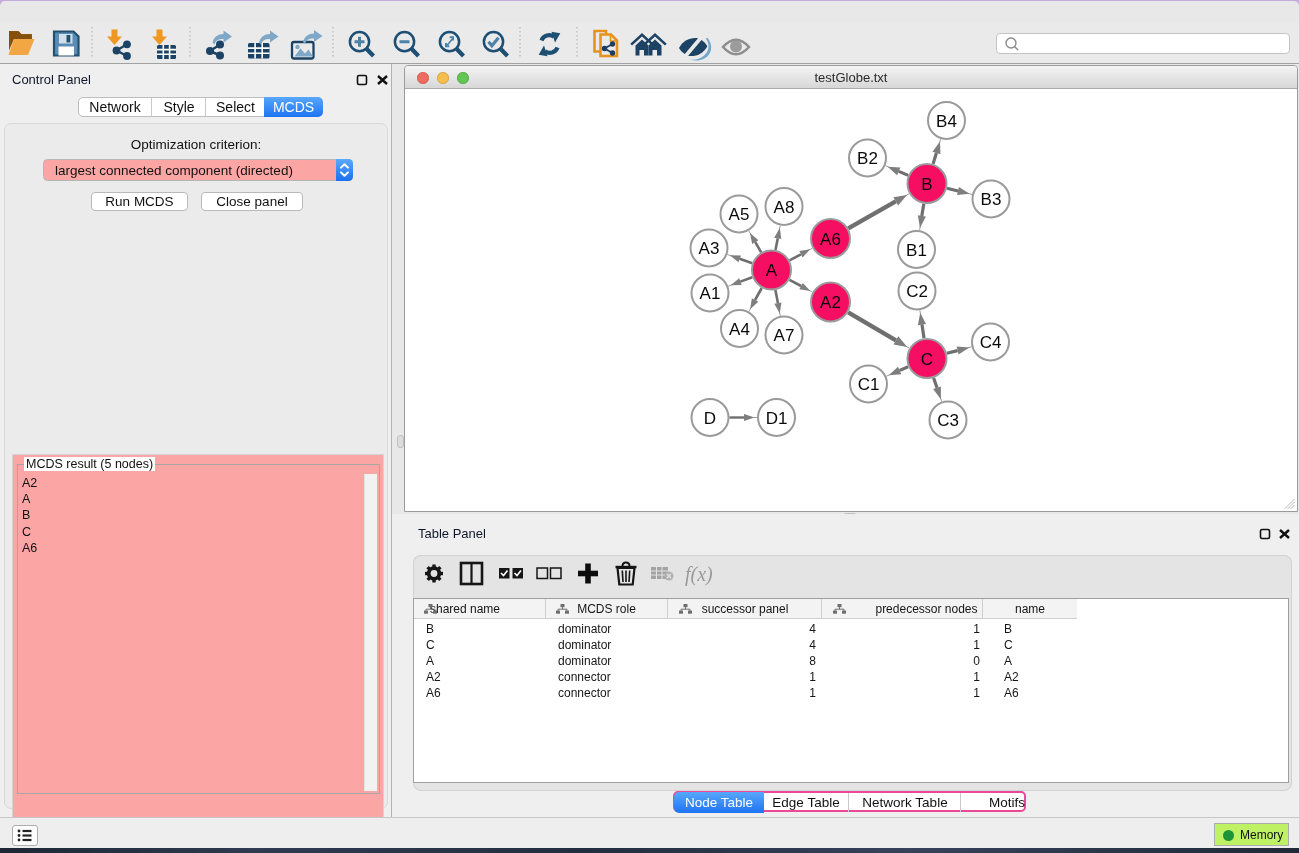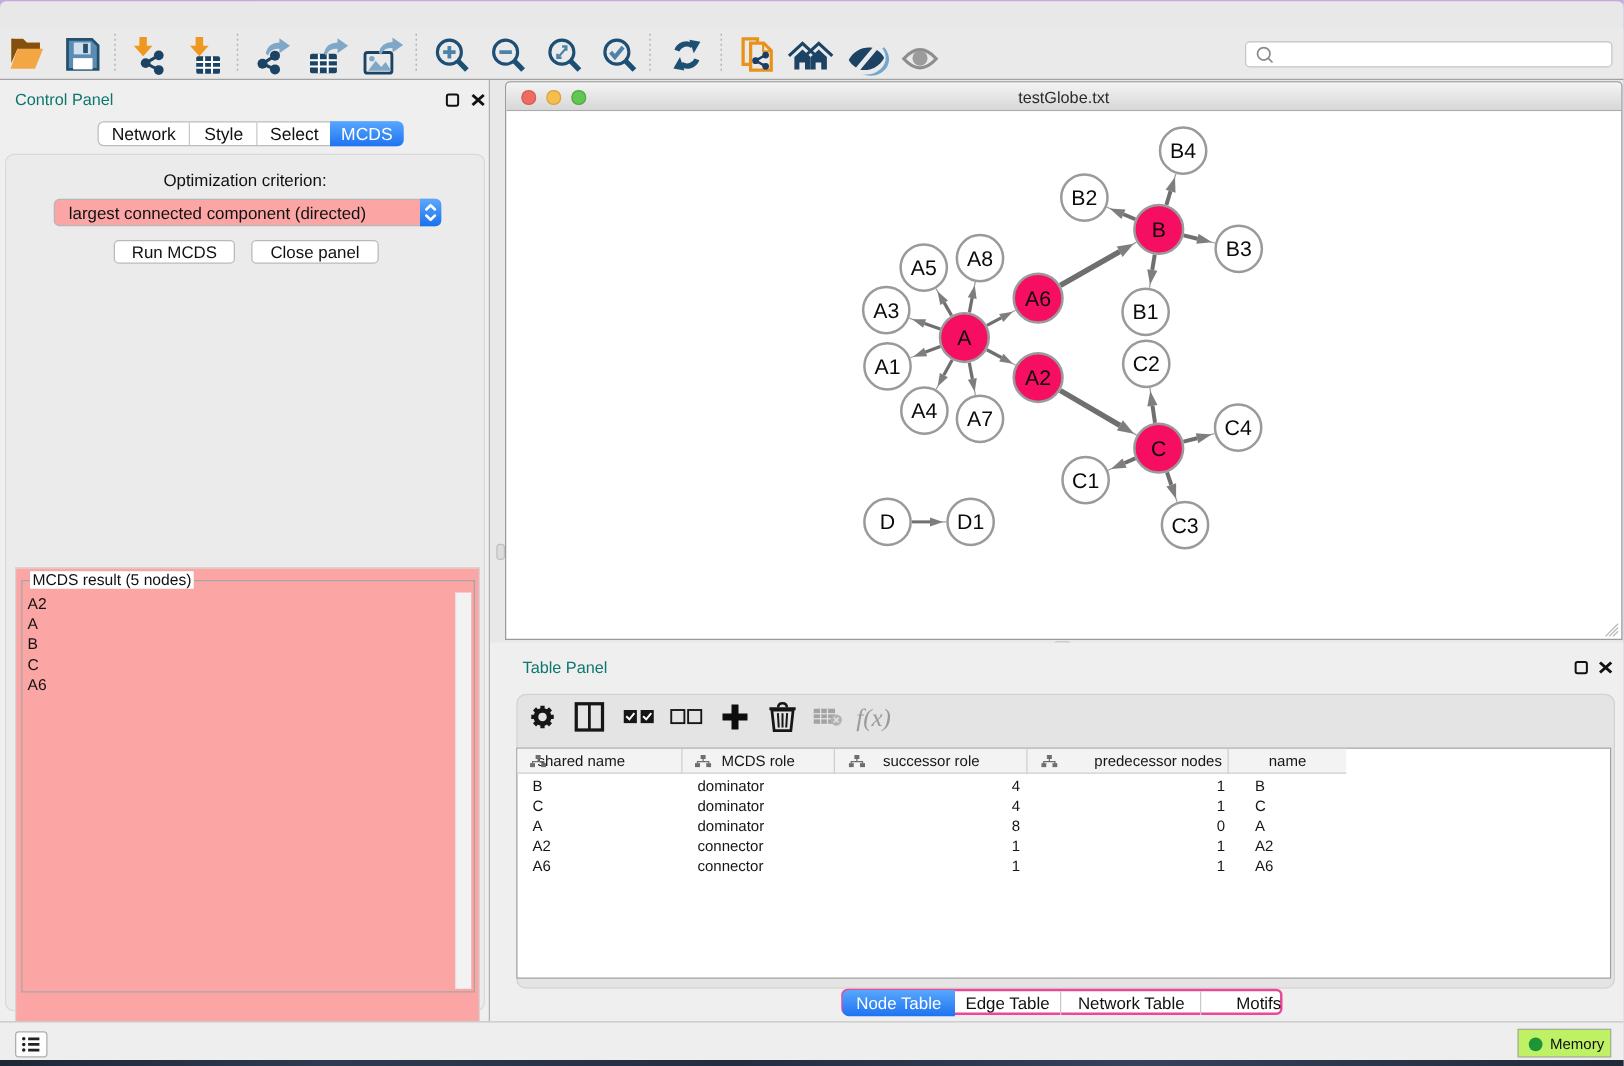"Control Panel" .paneltitle { color: #0f766e -> #0f172a }
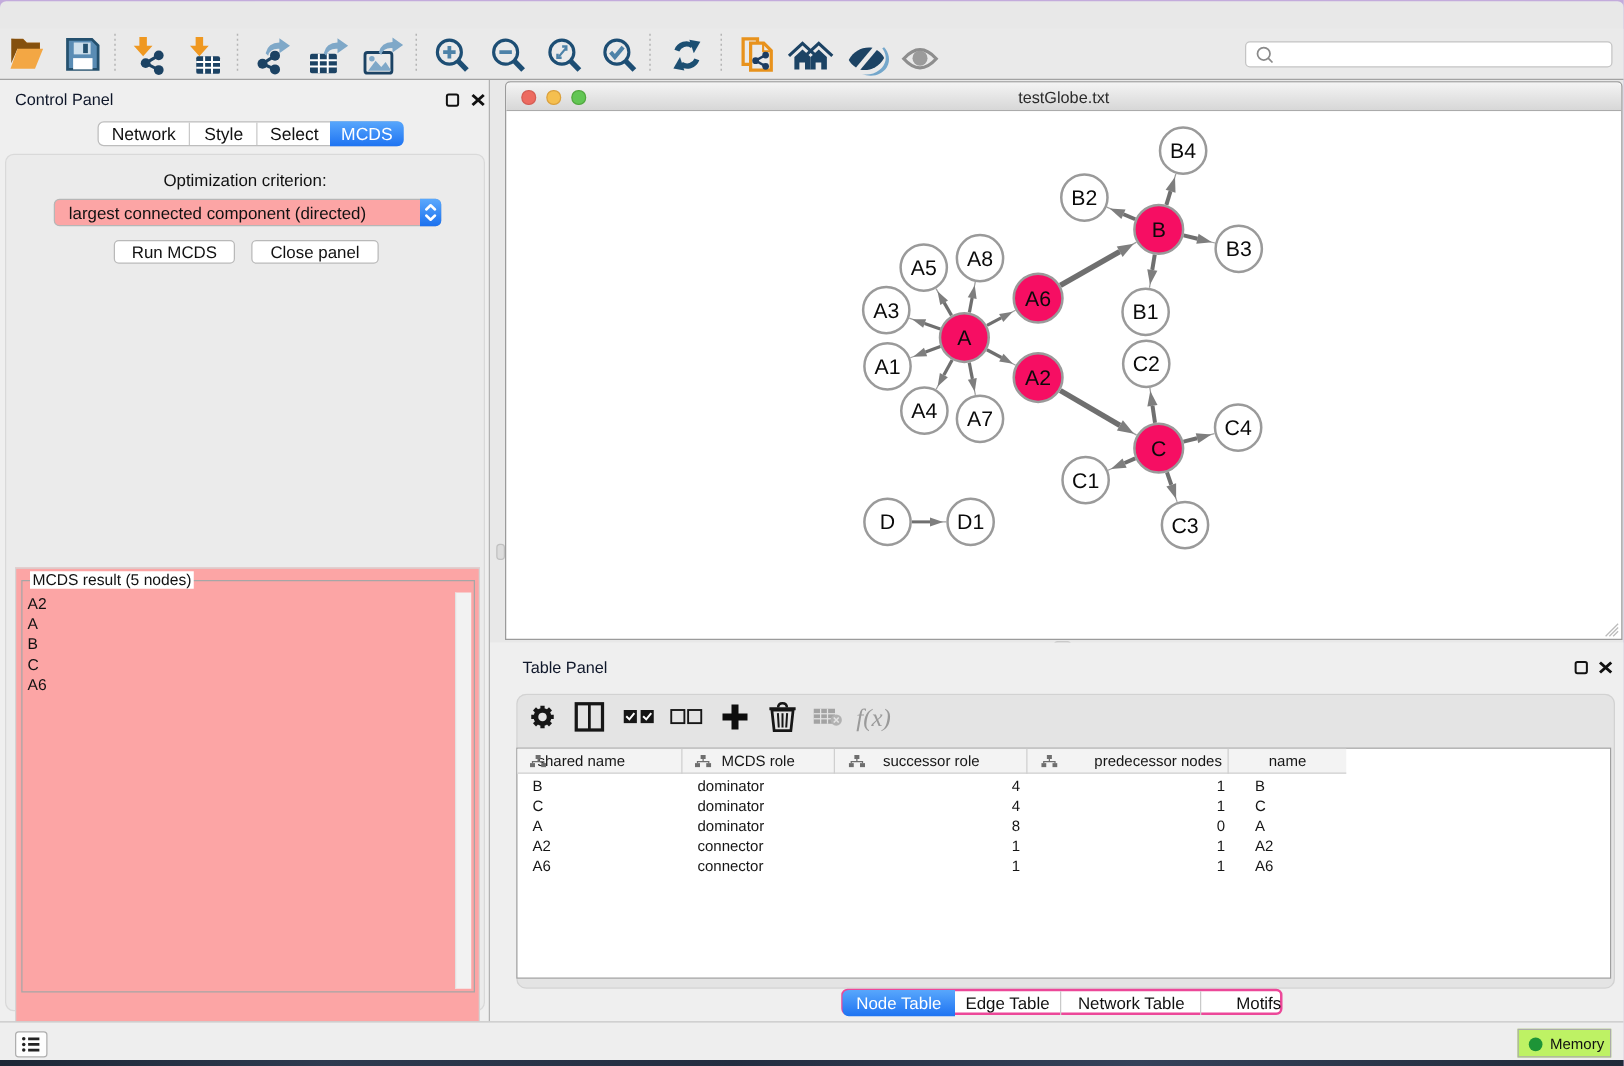"successor role" div.abs { text: role -> panel }
